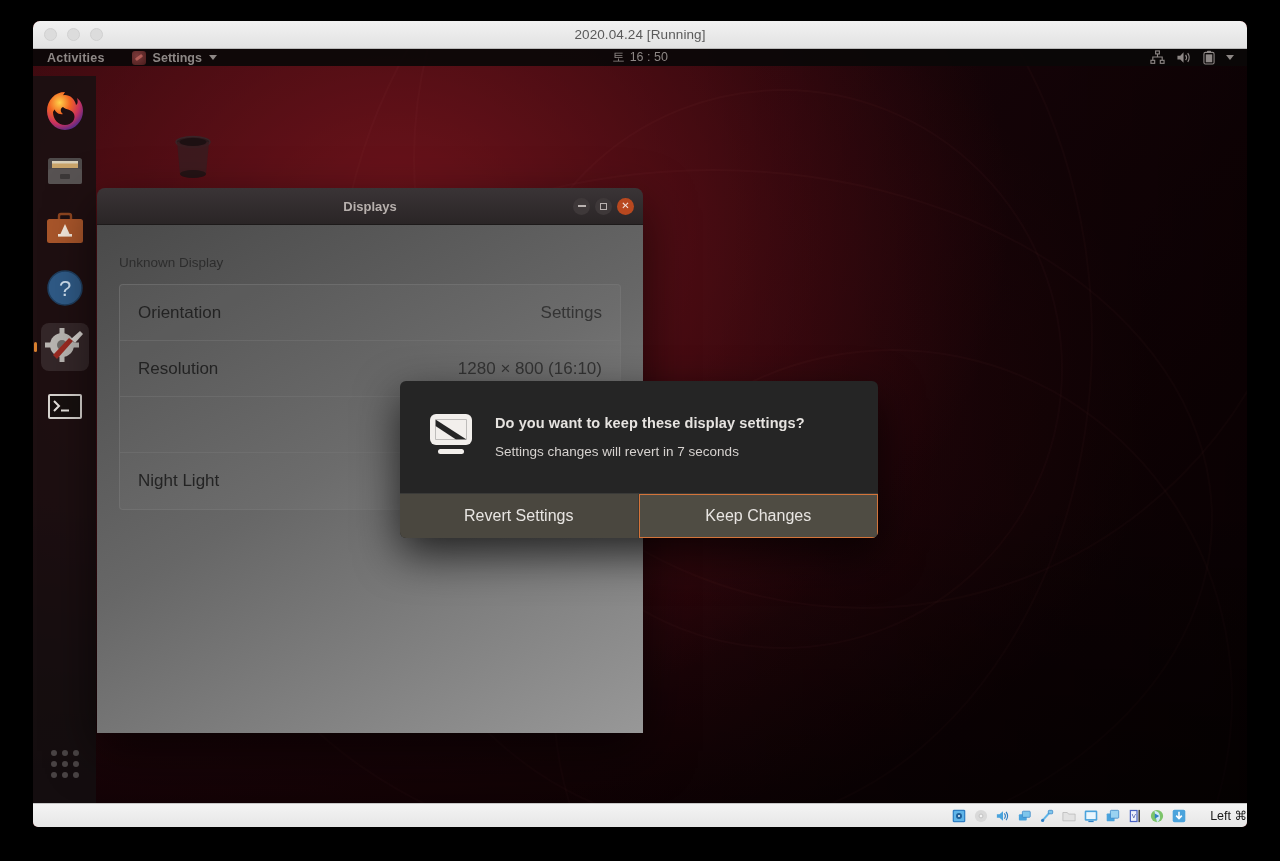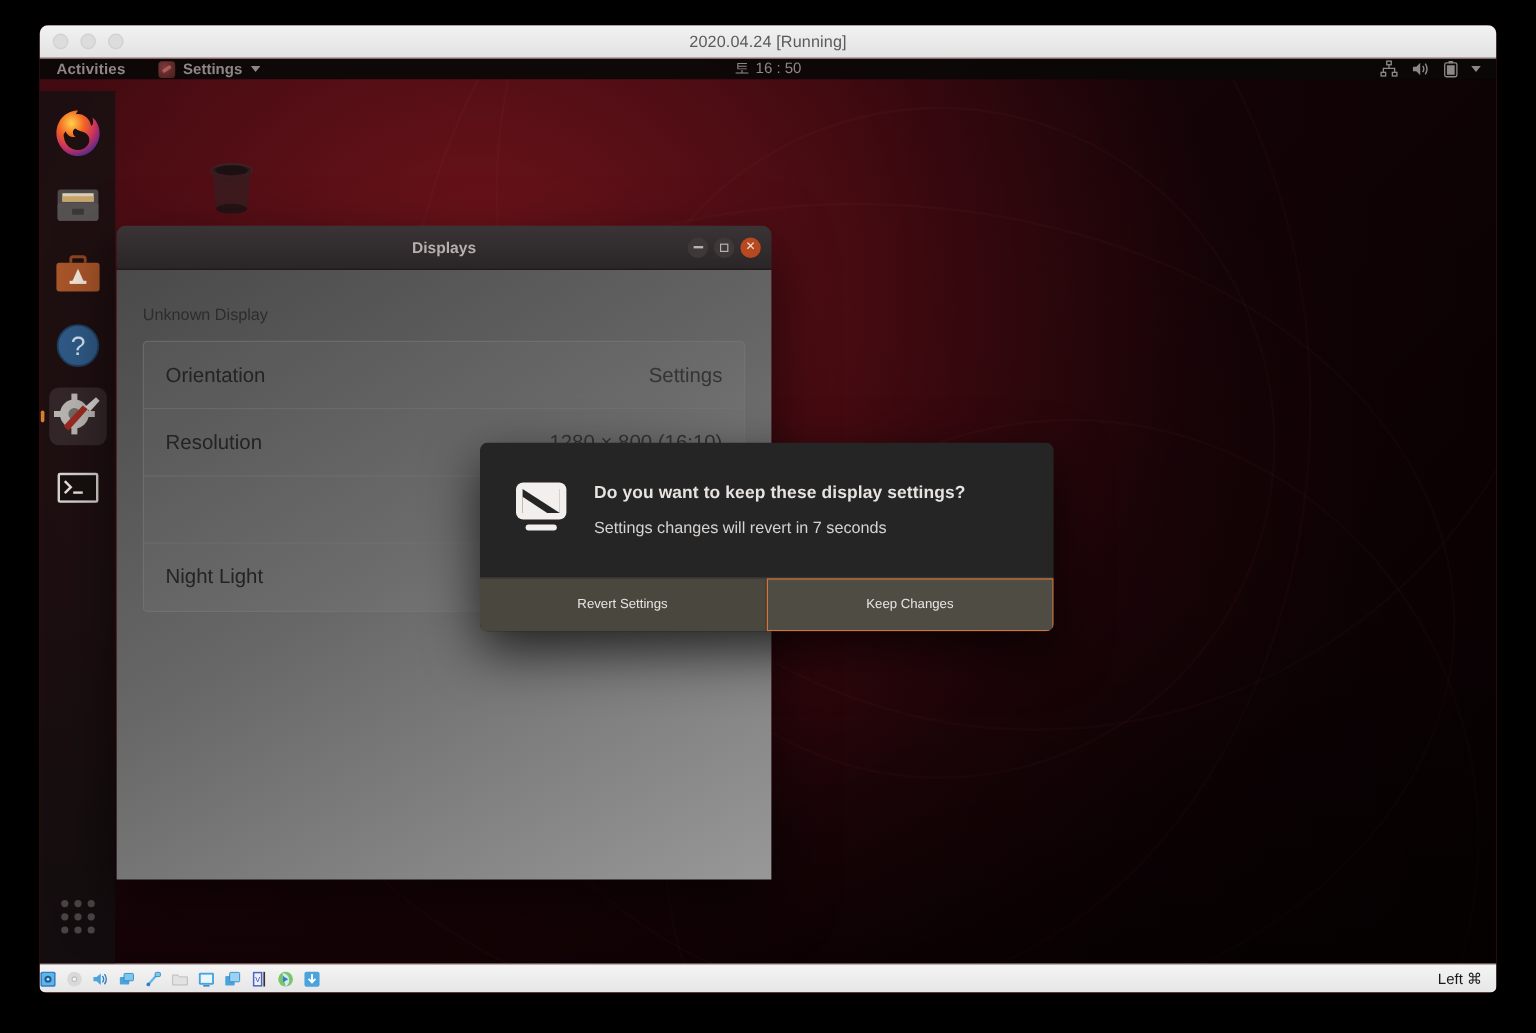"Do you want to keep" #keep-dialog { top: 320px -> 332px }
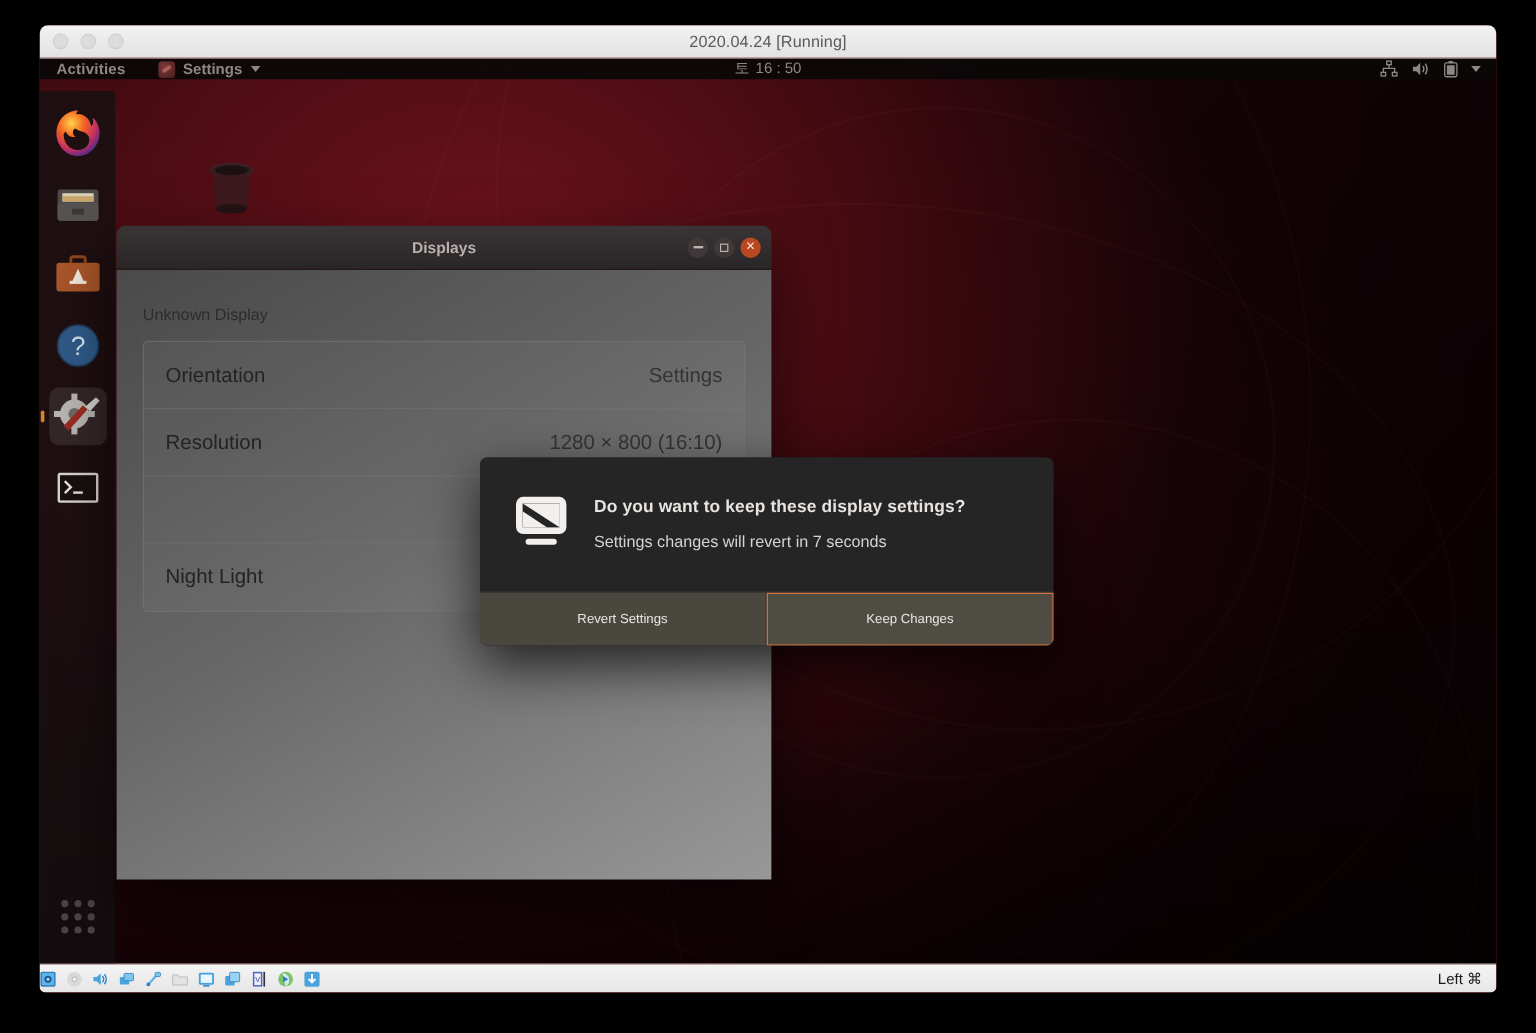"Revert Settings" .dbtn { font-size: 11px -> 16px }
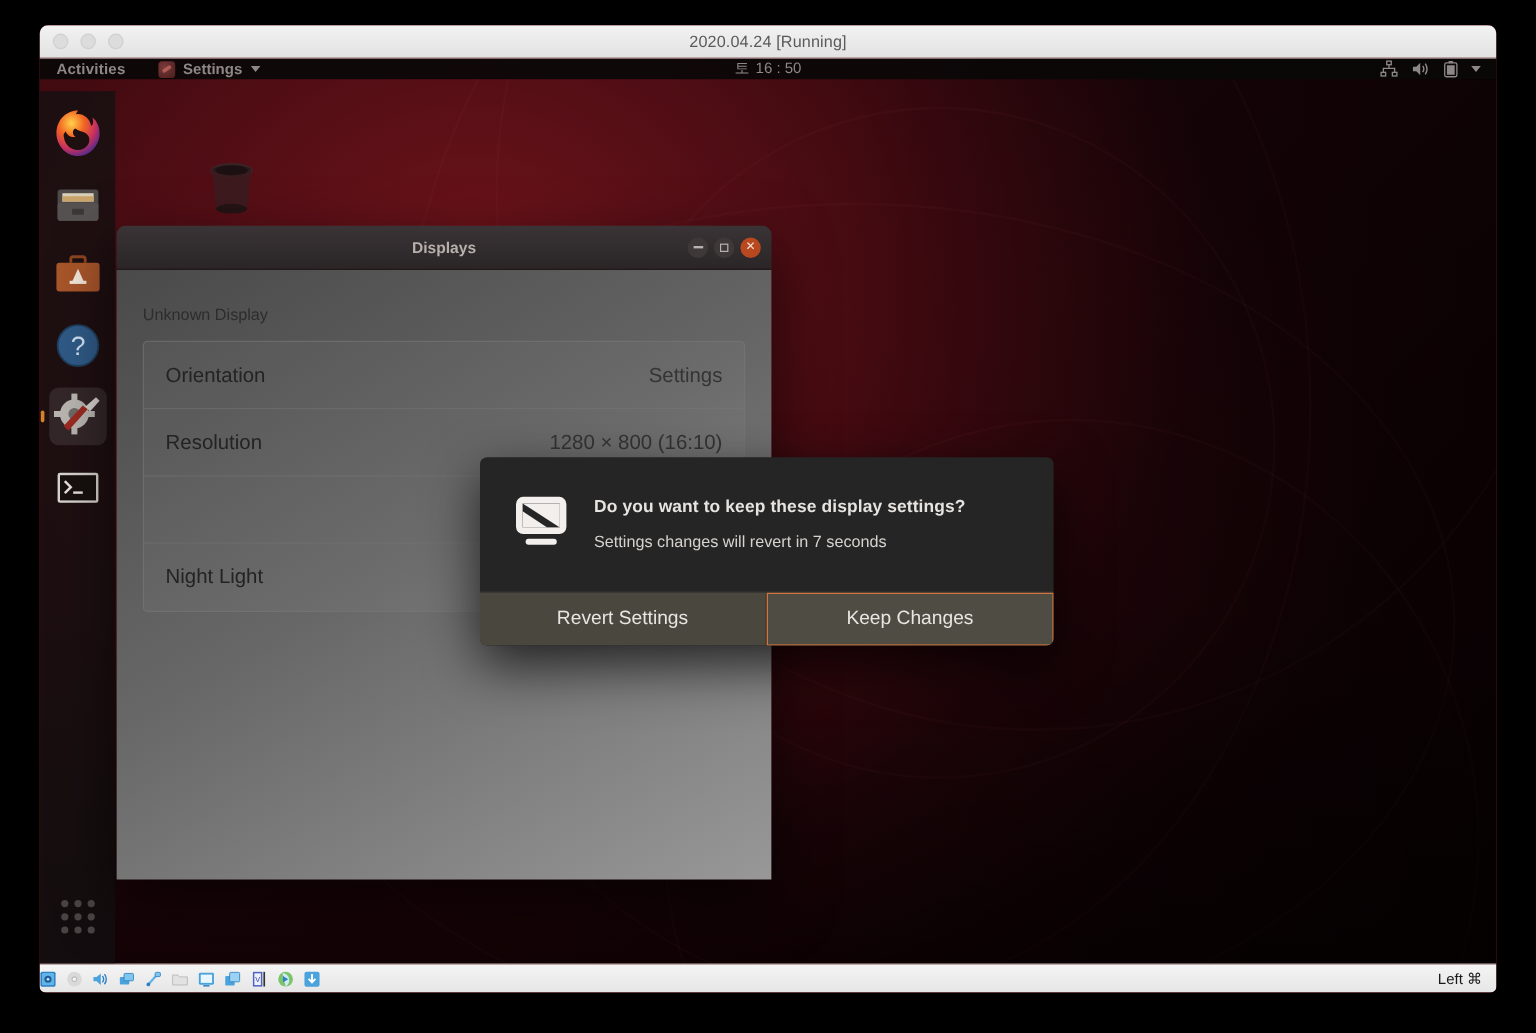"Left ⌘" #vbox-statusbar { justify-content: space-between -> flex-end; padding-right: 12px -> none }
